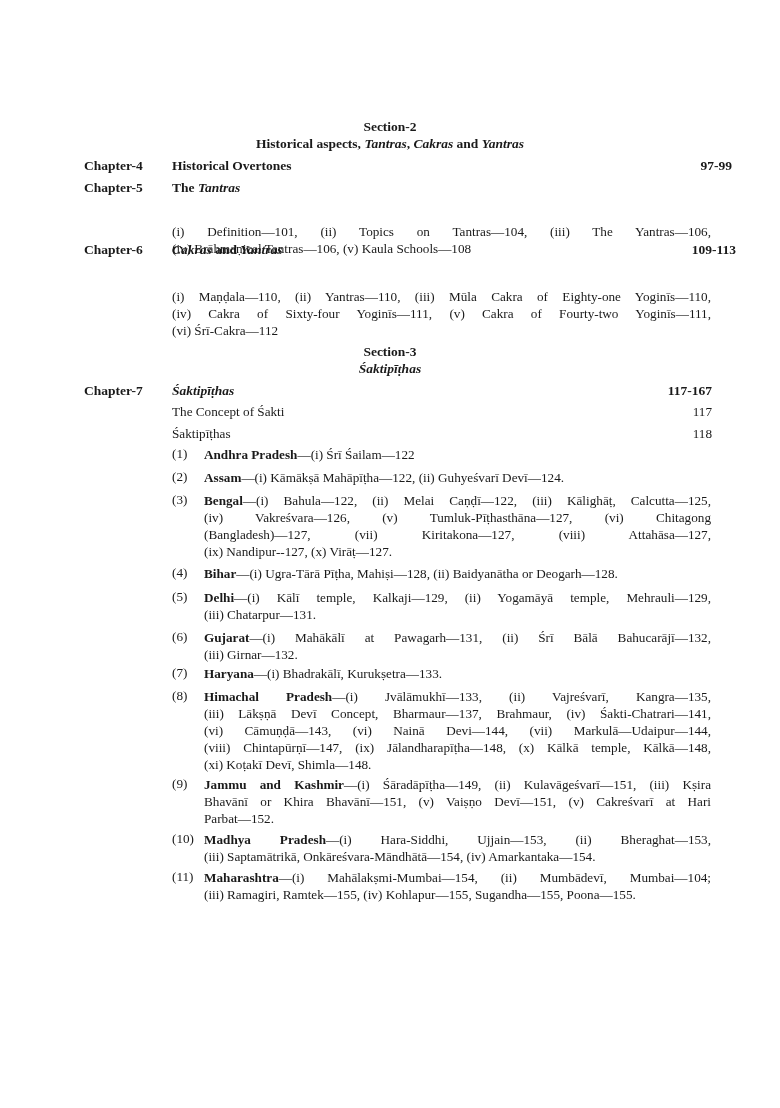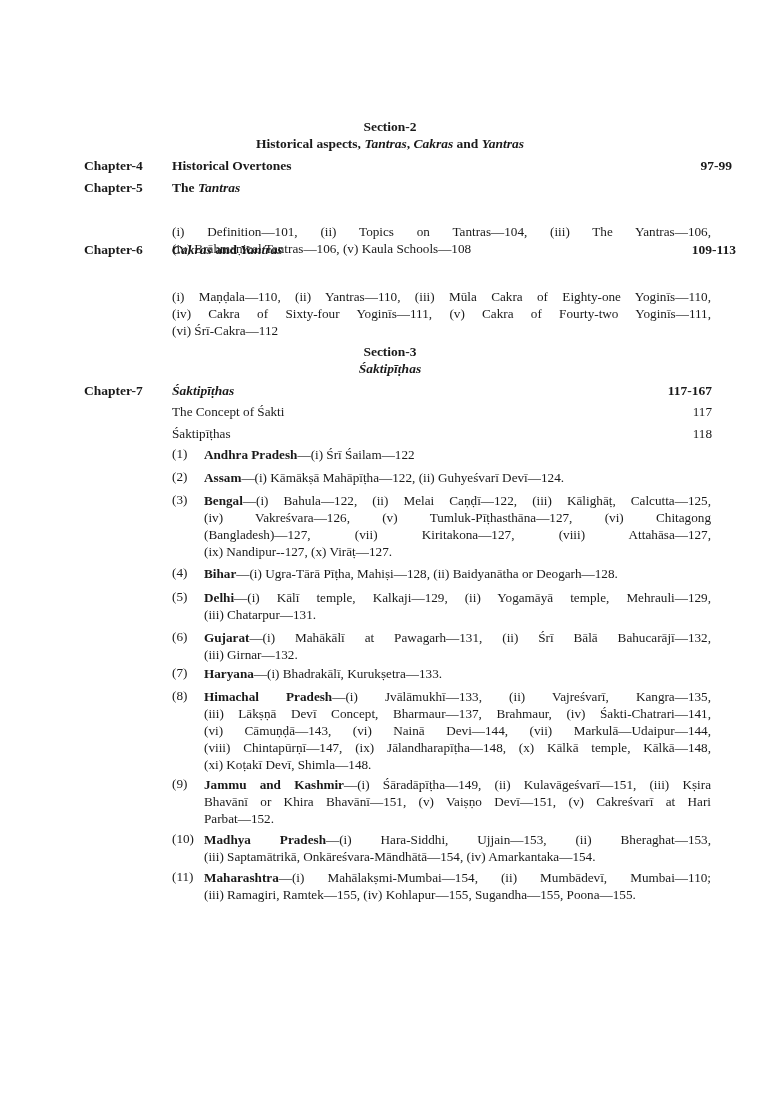"—(i) Mahālakṣmi-Mumbai—154, (ii)" span { text: 110 -> 104 }
